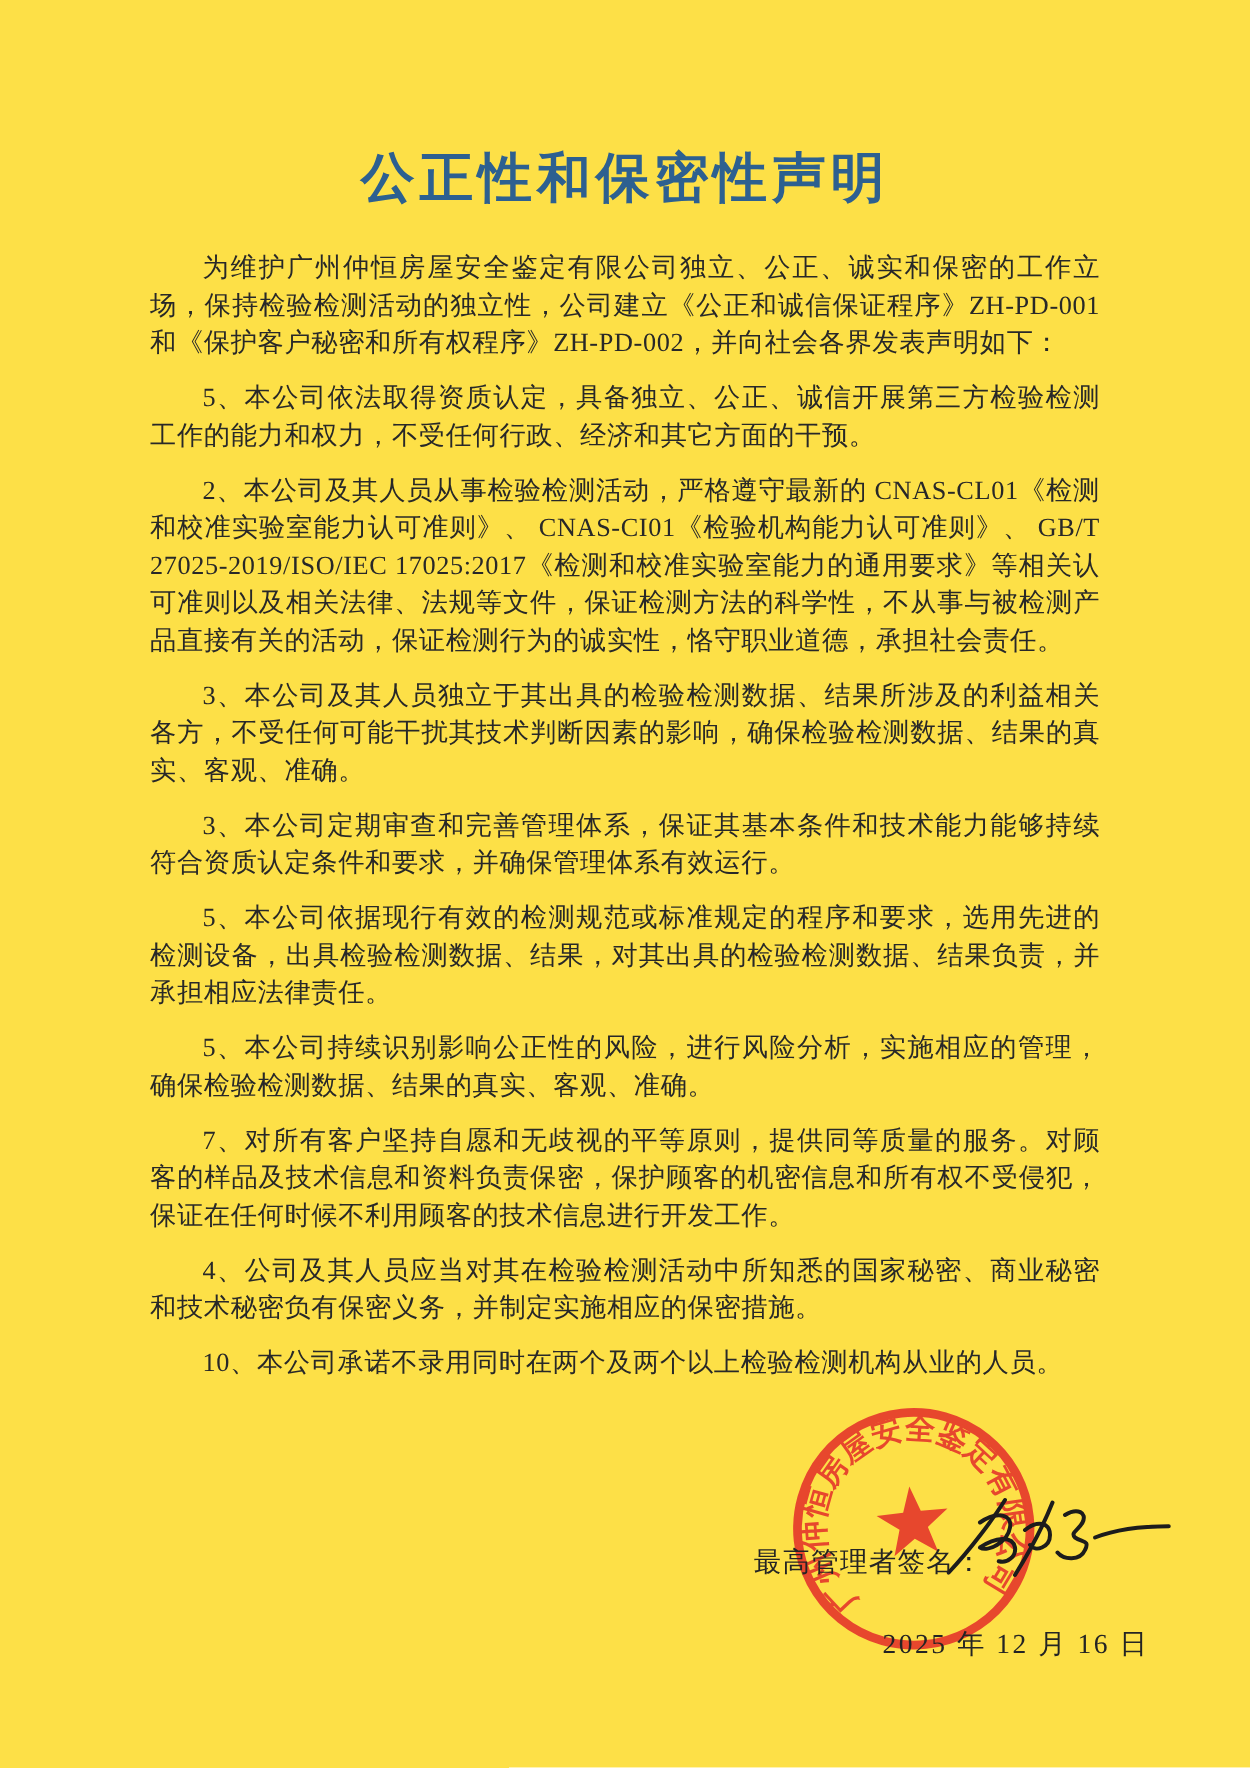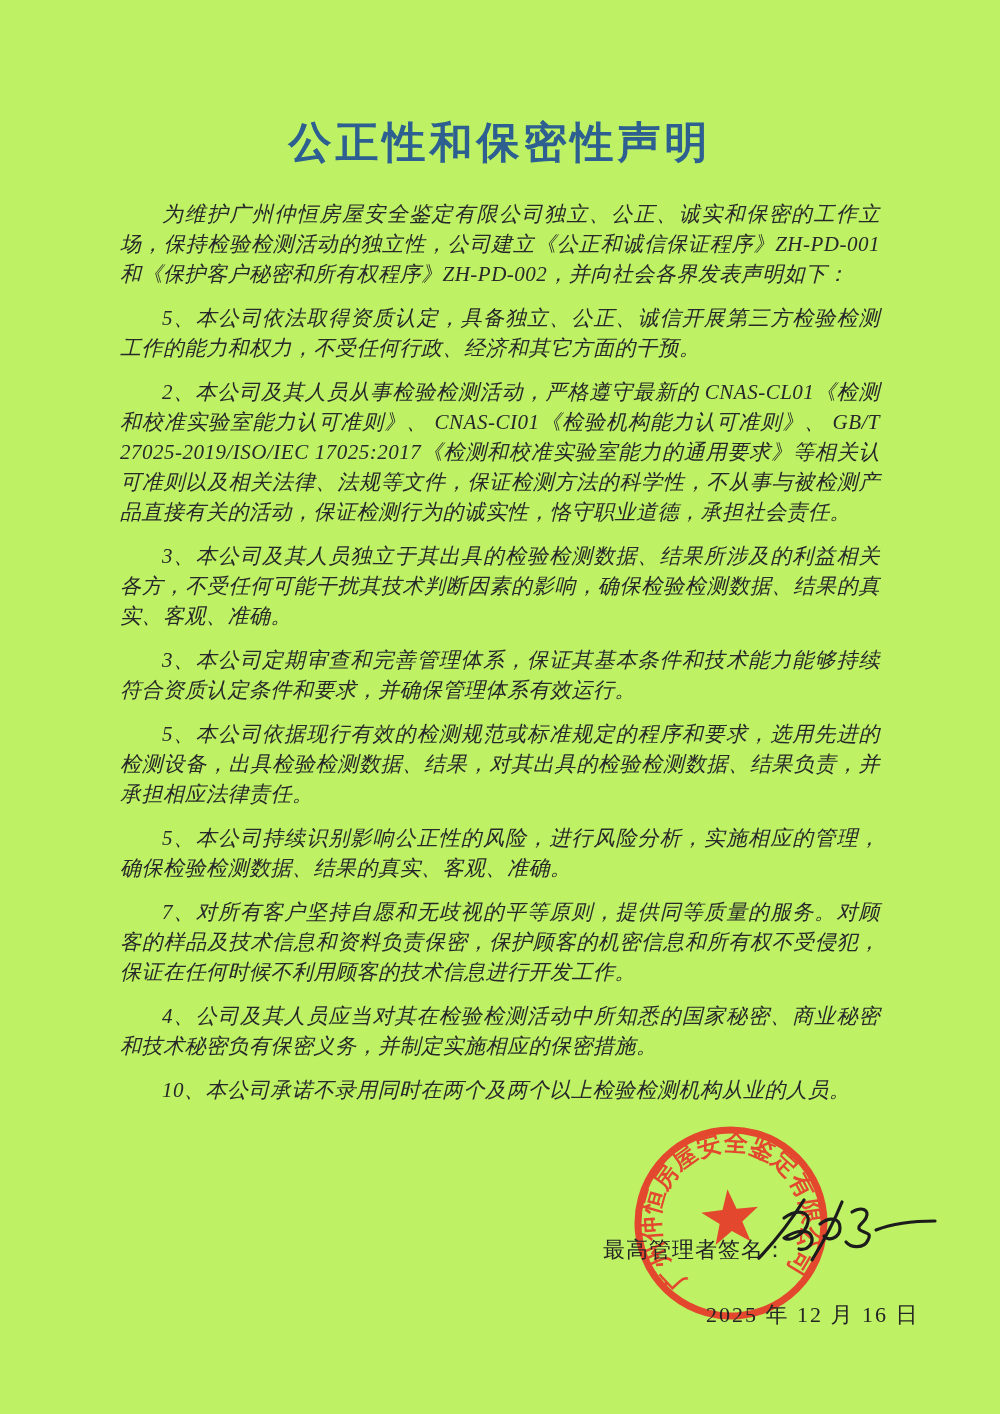"公正性和保密性声明" .page { background: #bef264 -> #fde047 }
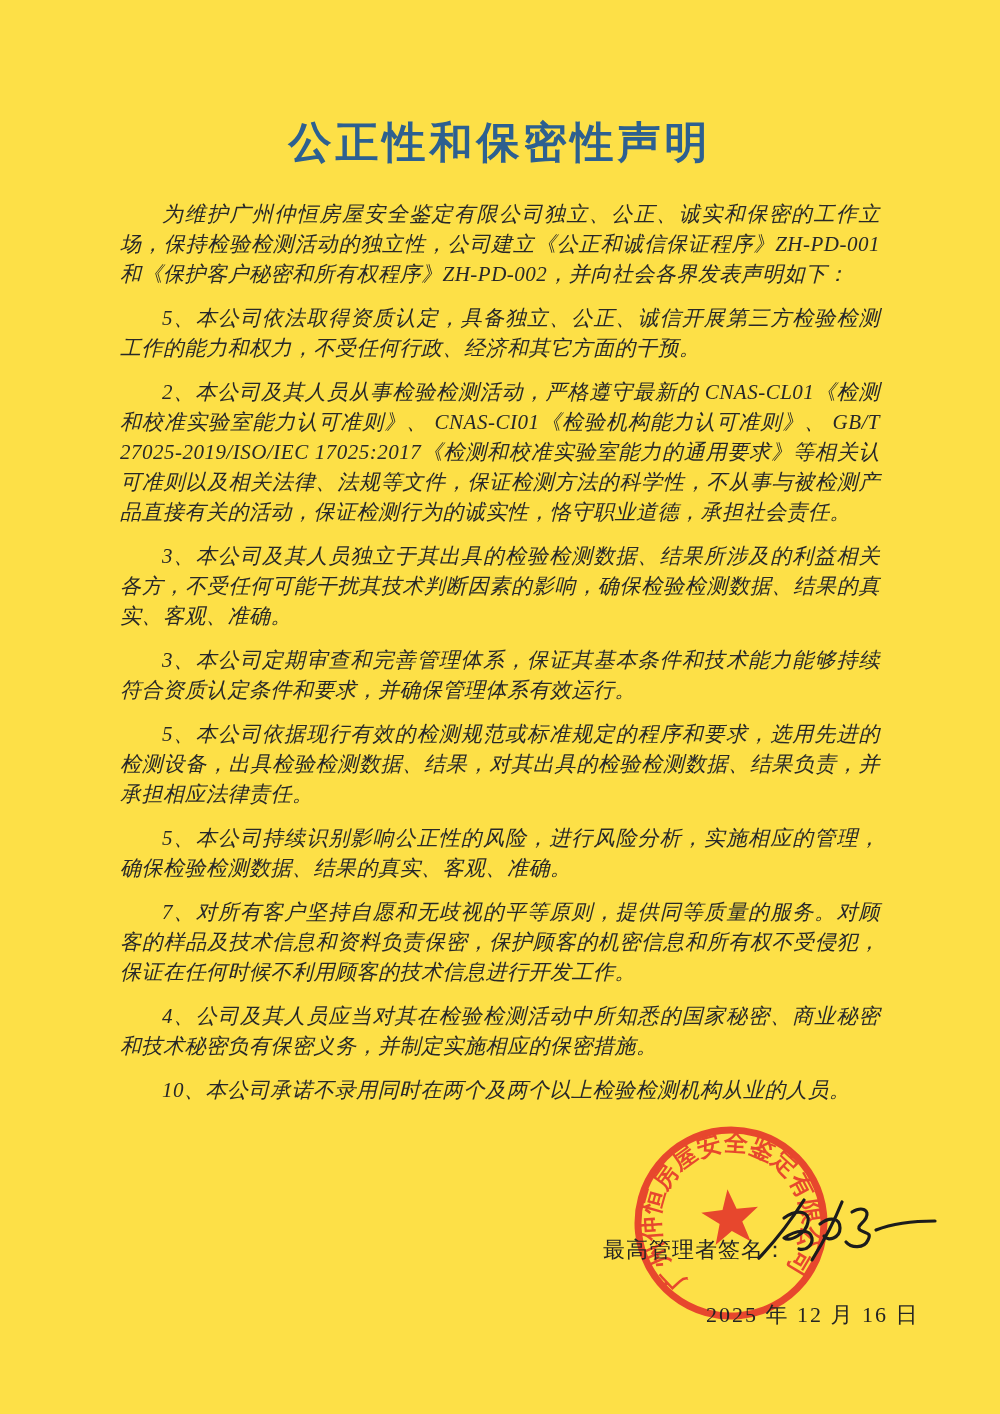"为维护广州仲恒房屋安全鉴定有限公司独立、公正、诚实和保密的工作立场，保持检验检测" .para { font-style: italic -> none }
